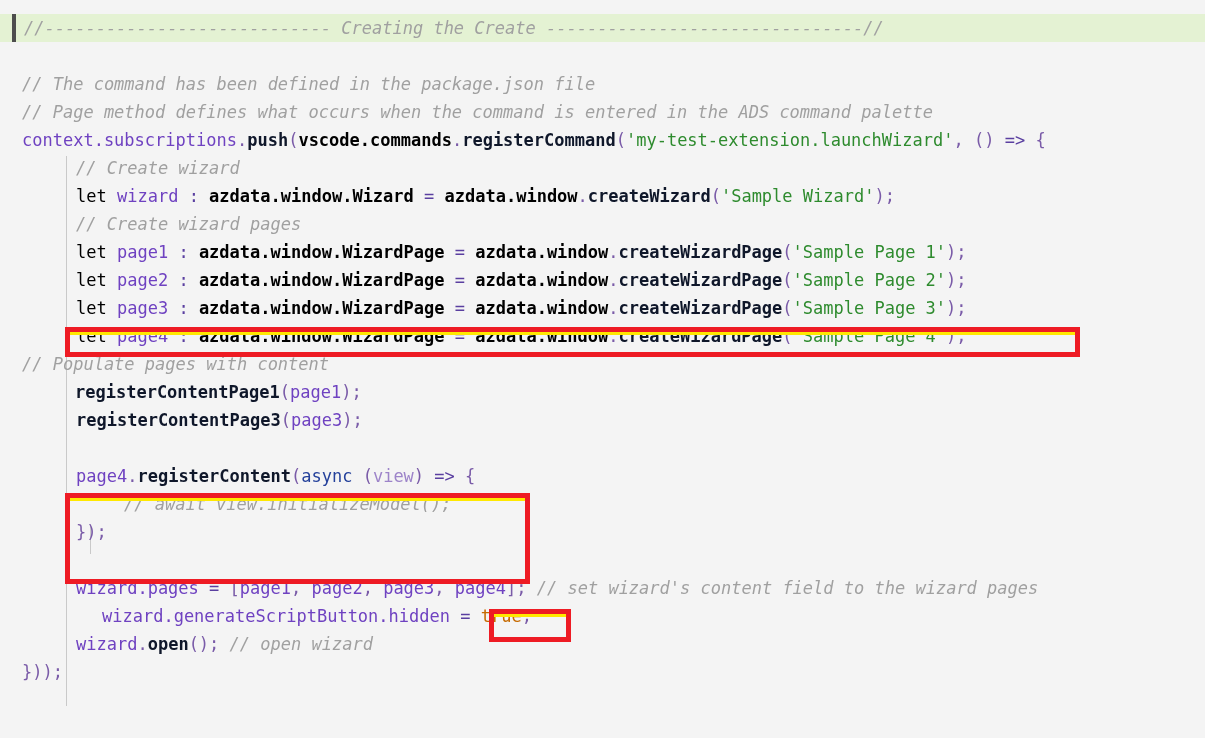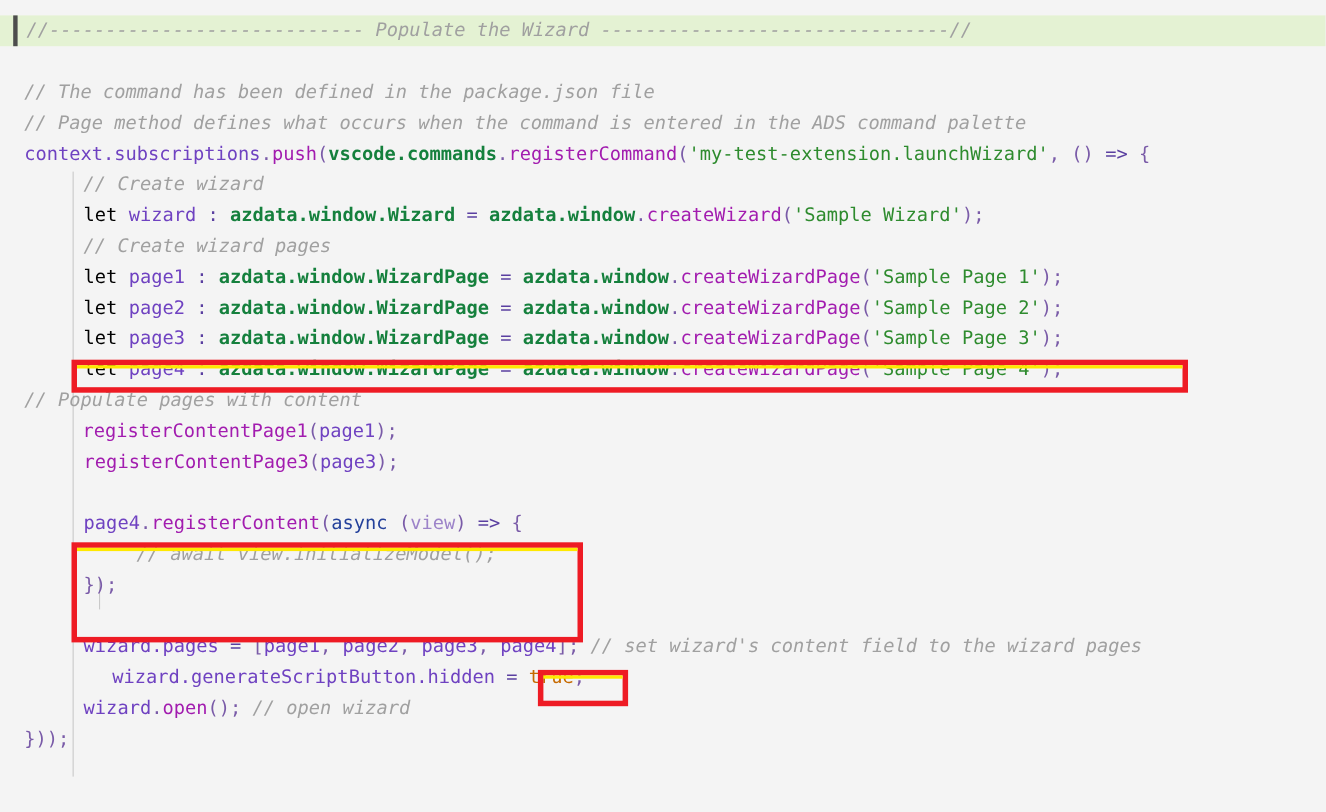"//---------------------------- Populate" span.cmt { text: Populate the Wizard -> Creating the Create }
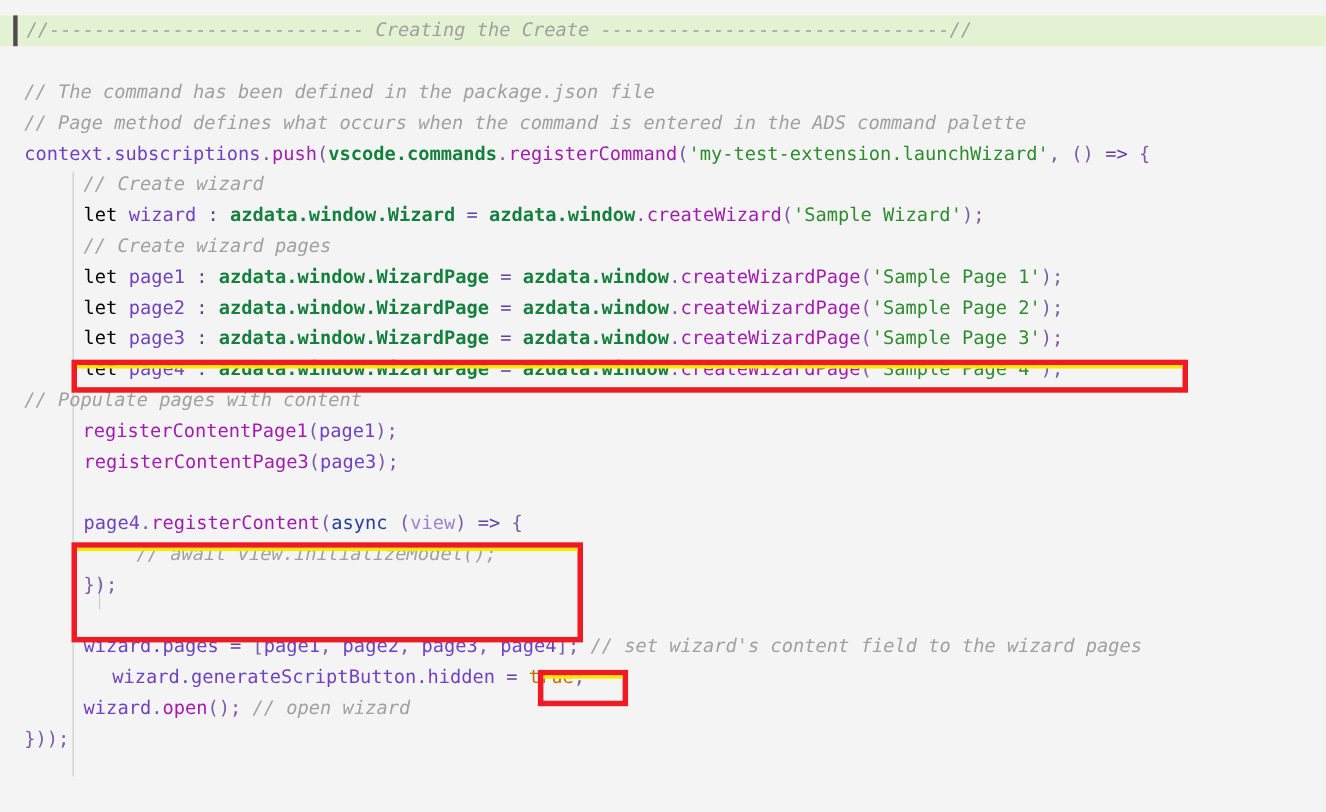"push" .fn { color: #a21caf -> #0f172a; font-weight: normal -> bold }
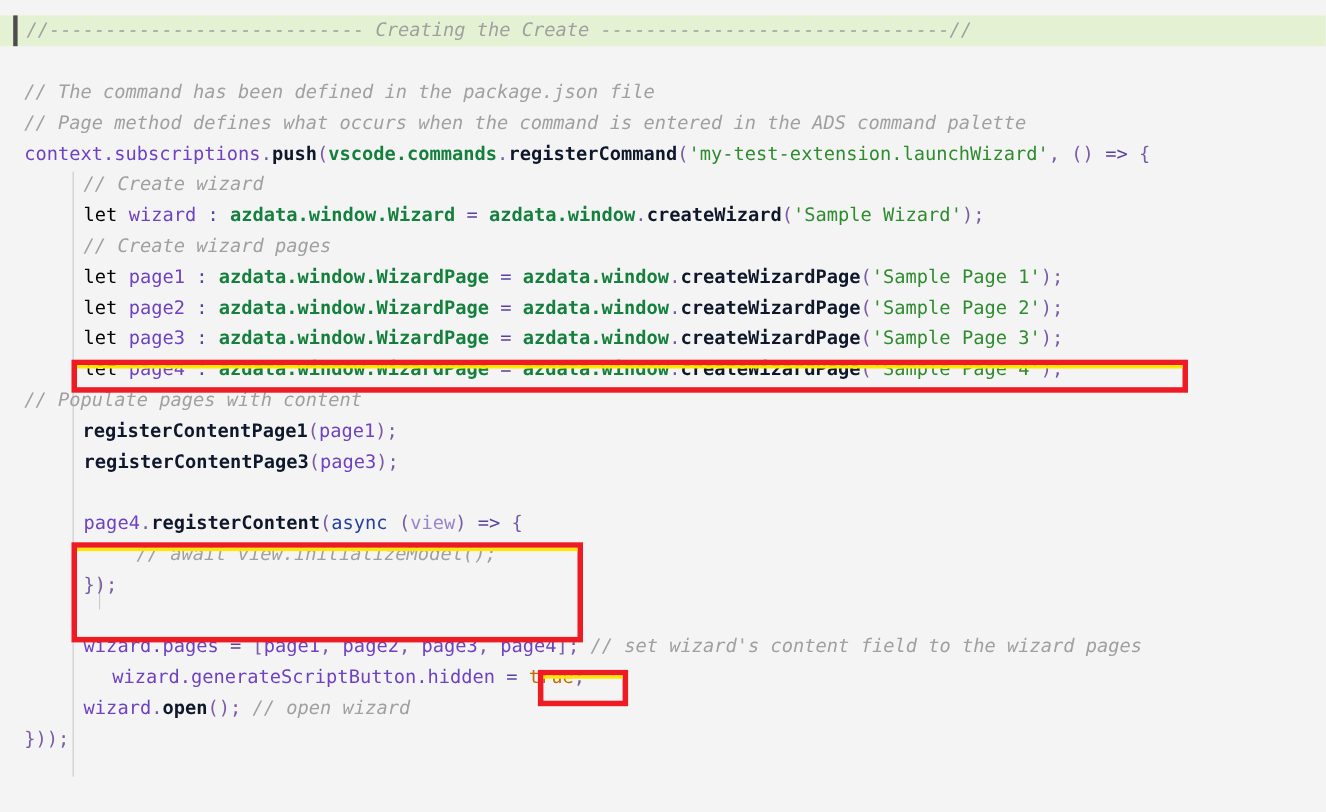"vscode.commands" .bident { color: #15803d -> #000000 }
